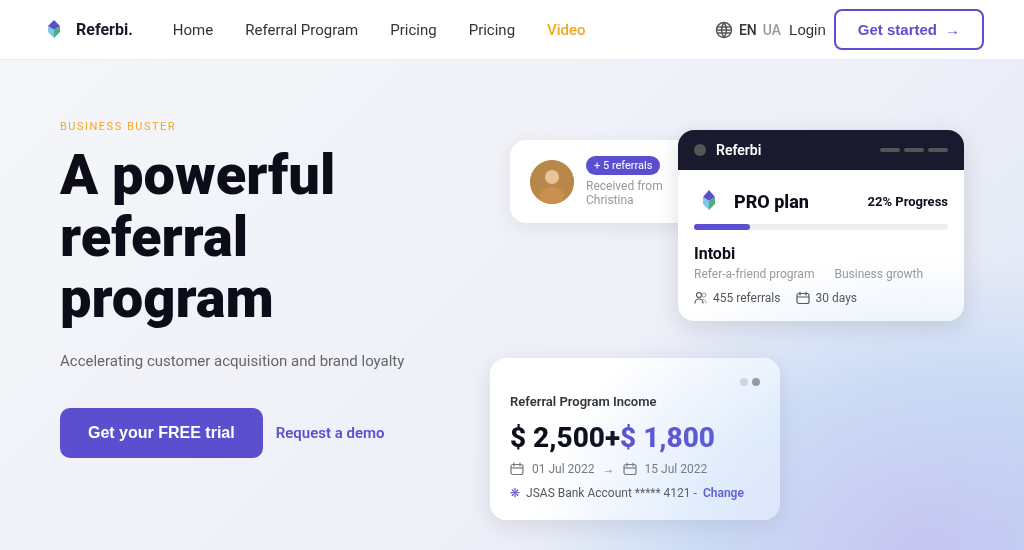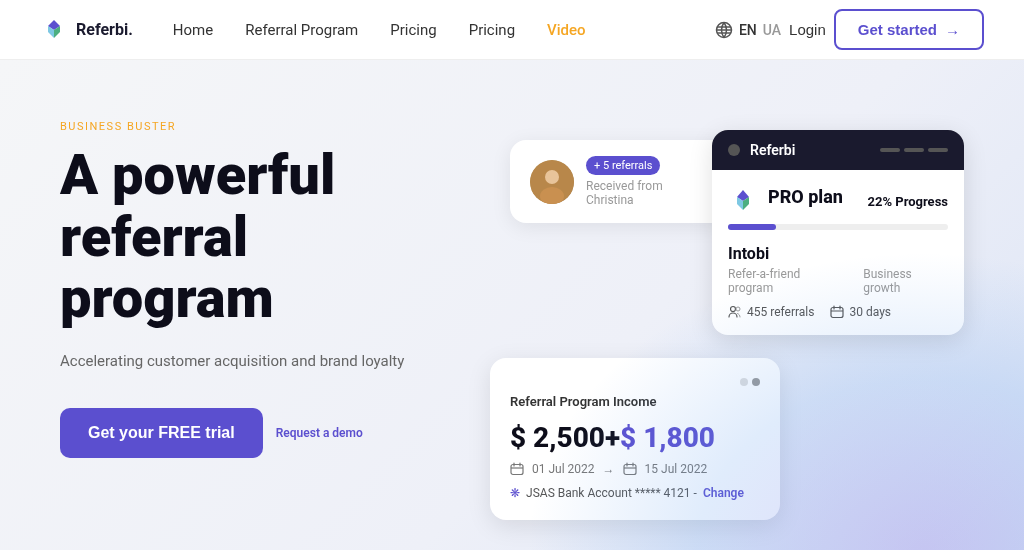"Referbi" .card-pro-plan { width: 252px -> 286px }
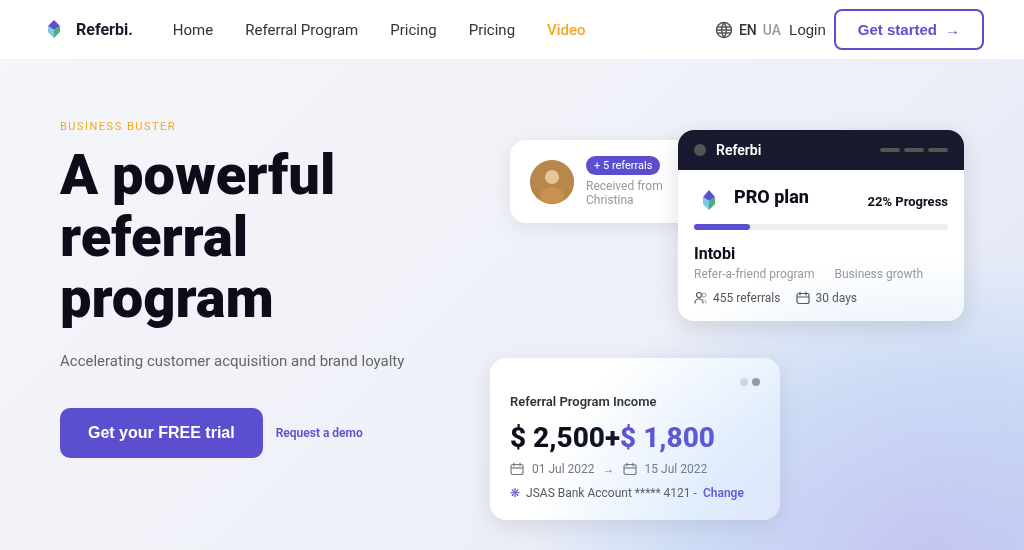"PRO plan" .pro-plan-name-left { align-items: flex-start -> center }
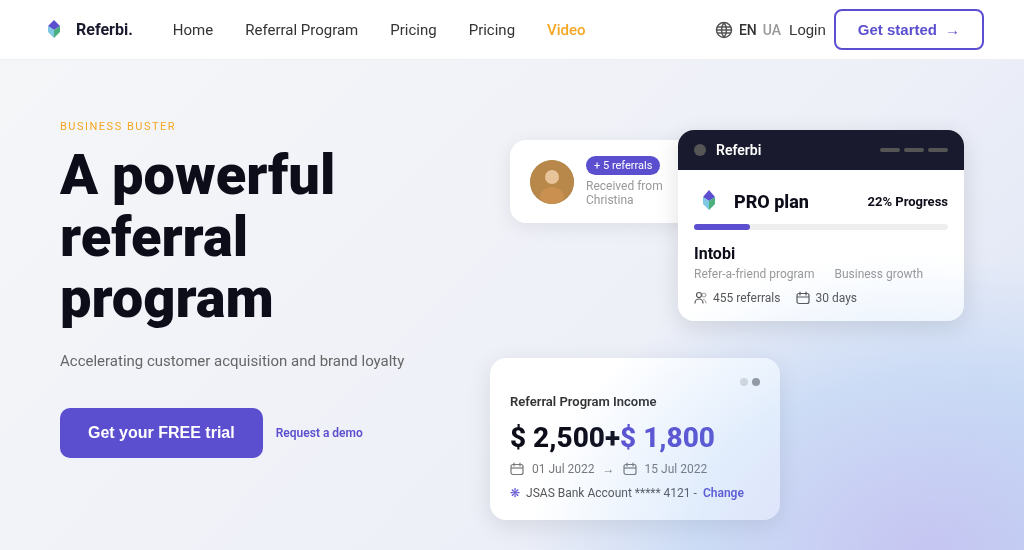"Request a demo" .cta-secondary { font-size: 12px -> 15px }
